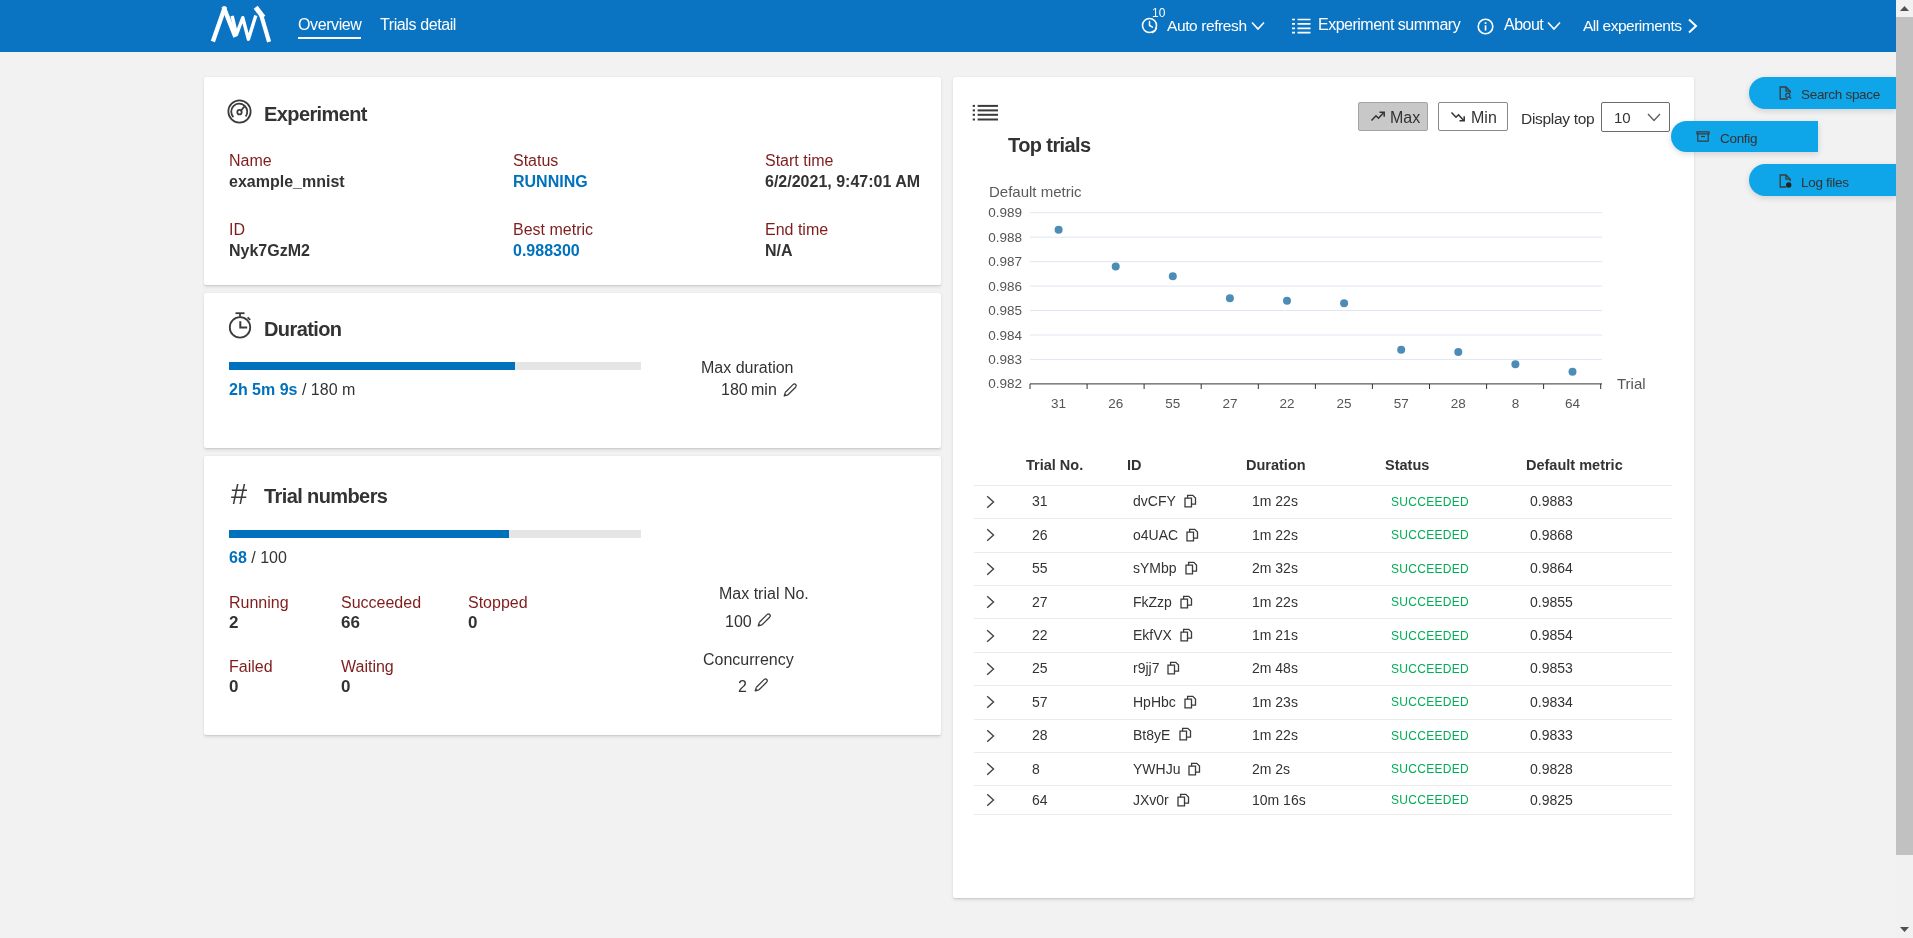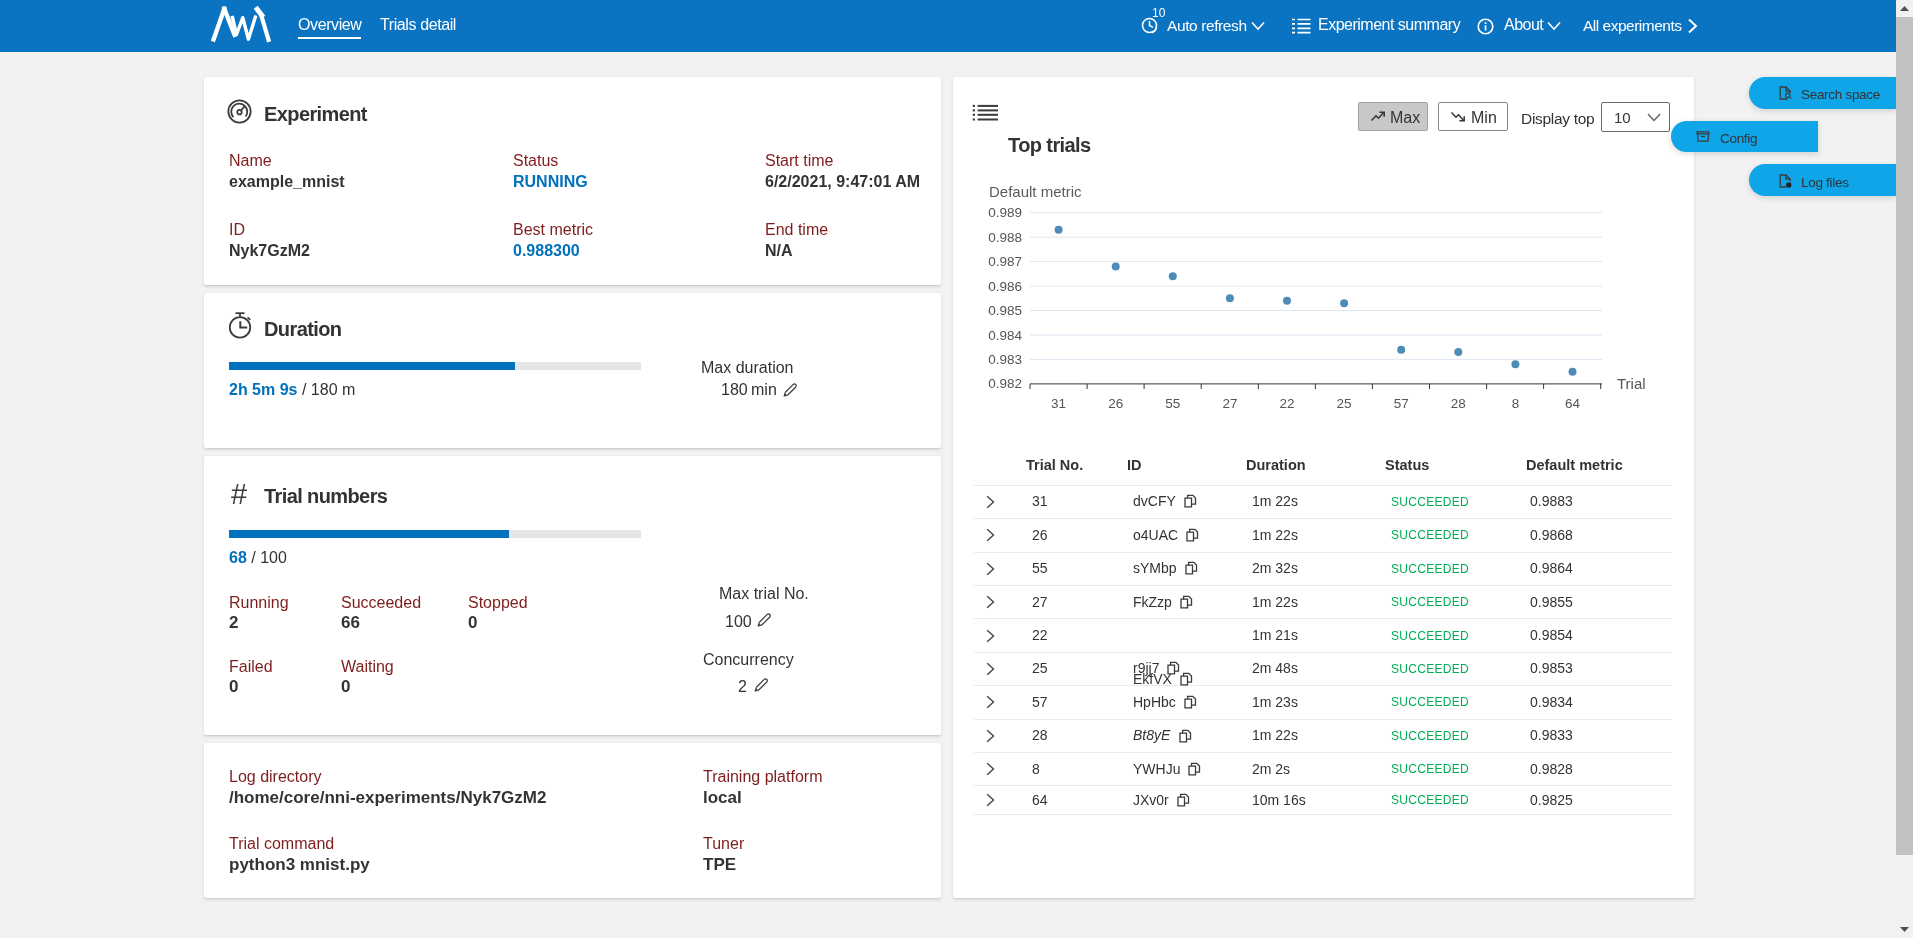"EkfVX" div.abs { margin-top: 44px -> none }
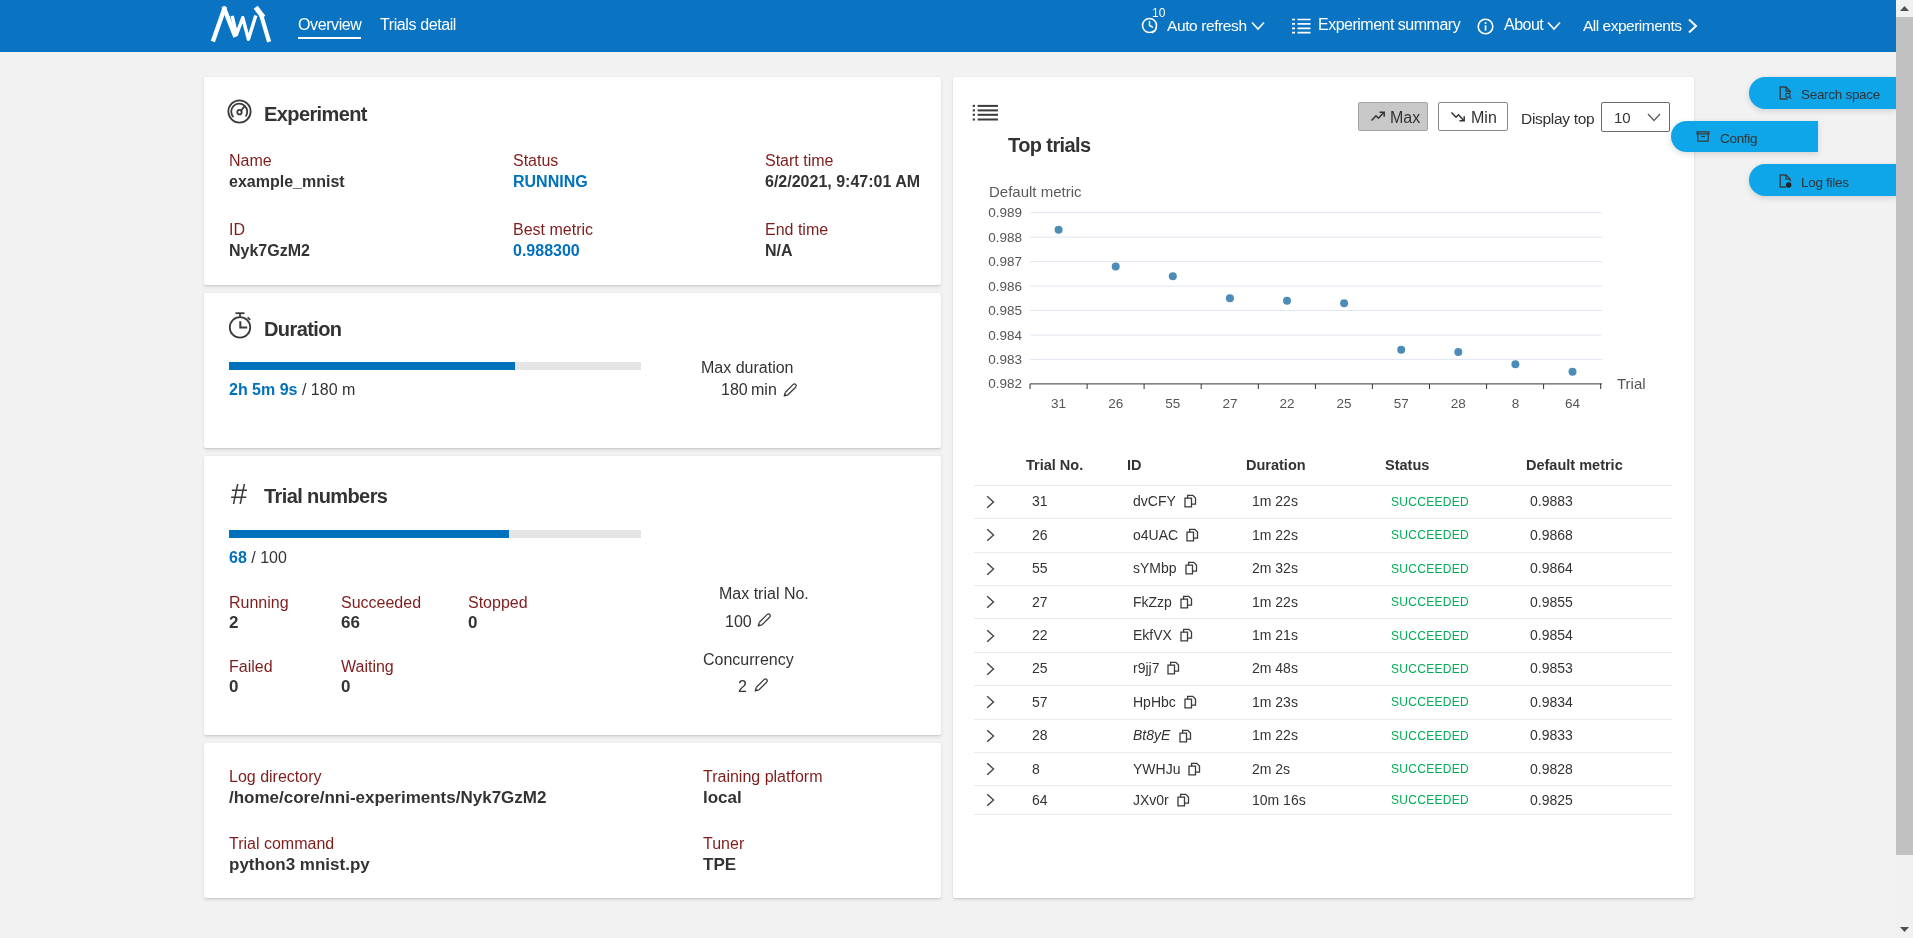"Bt8yE" div.abs { align-items: flex-end -> flex-start; font-style: italic -> none }
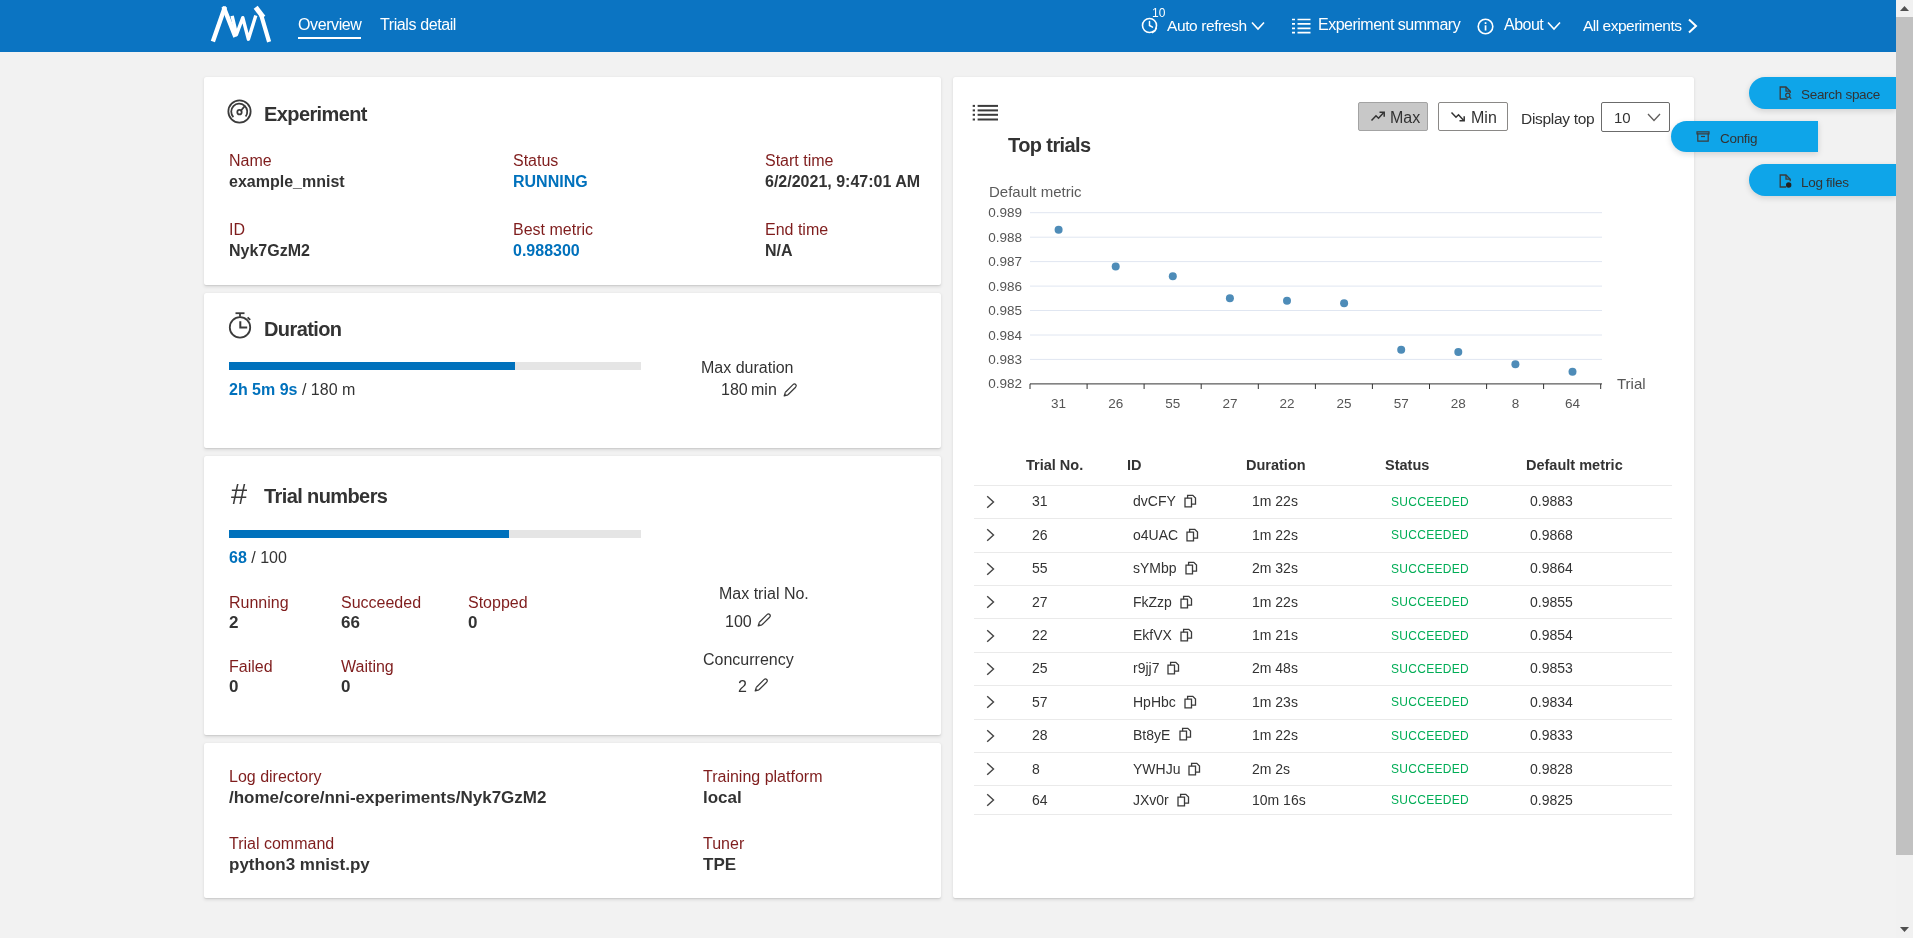"Log directory" div.card { html: <div> <div>Log directory</div> <div>/home/core/nni-experiments/Nyk7GzM2</div> <div>Training platform</div> <div>local</div> <div>Trial command</div> <div>python3 mnist.py</div> <div>Tuner</div> <div>TPE</div> </div> -> none }
